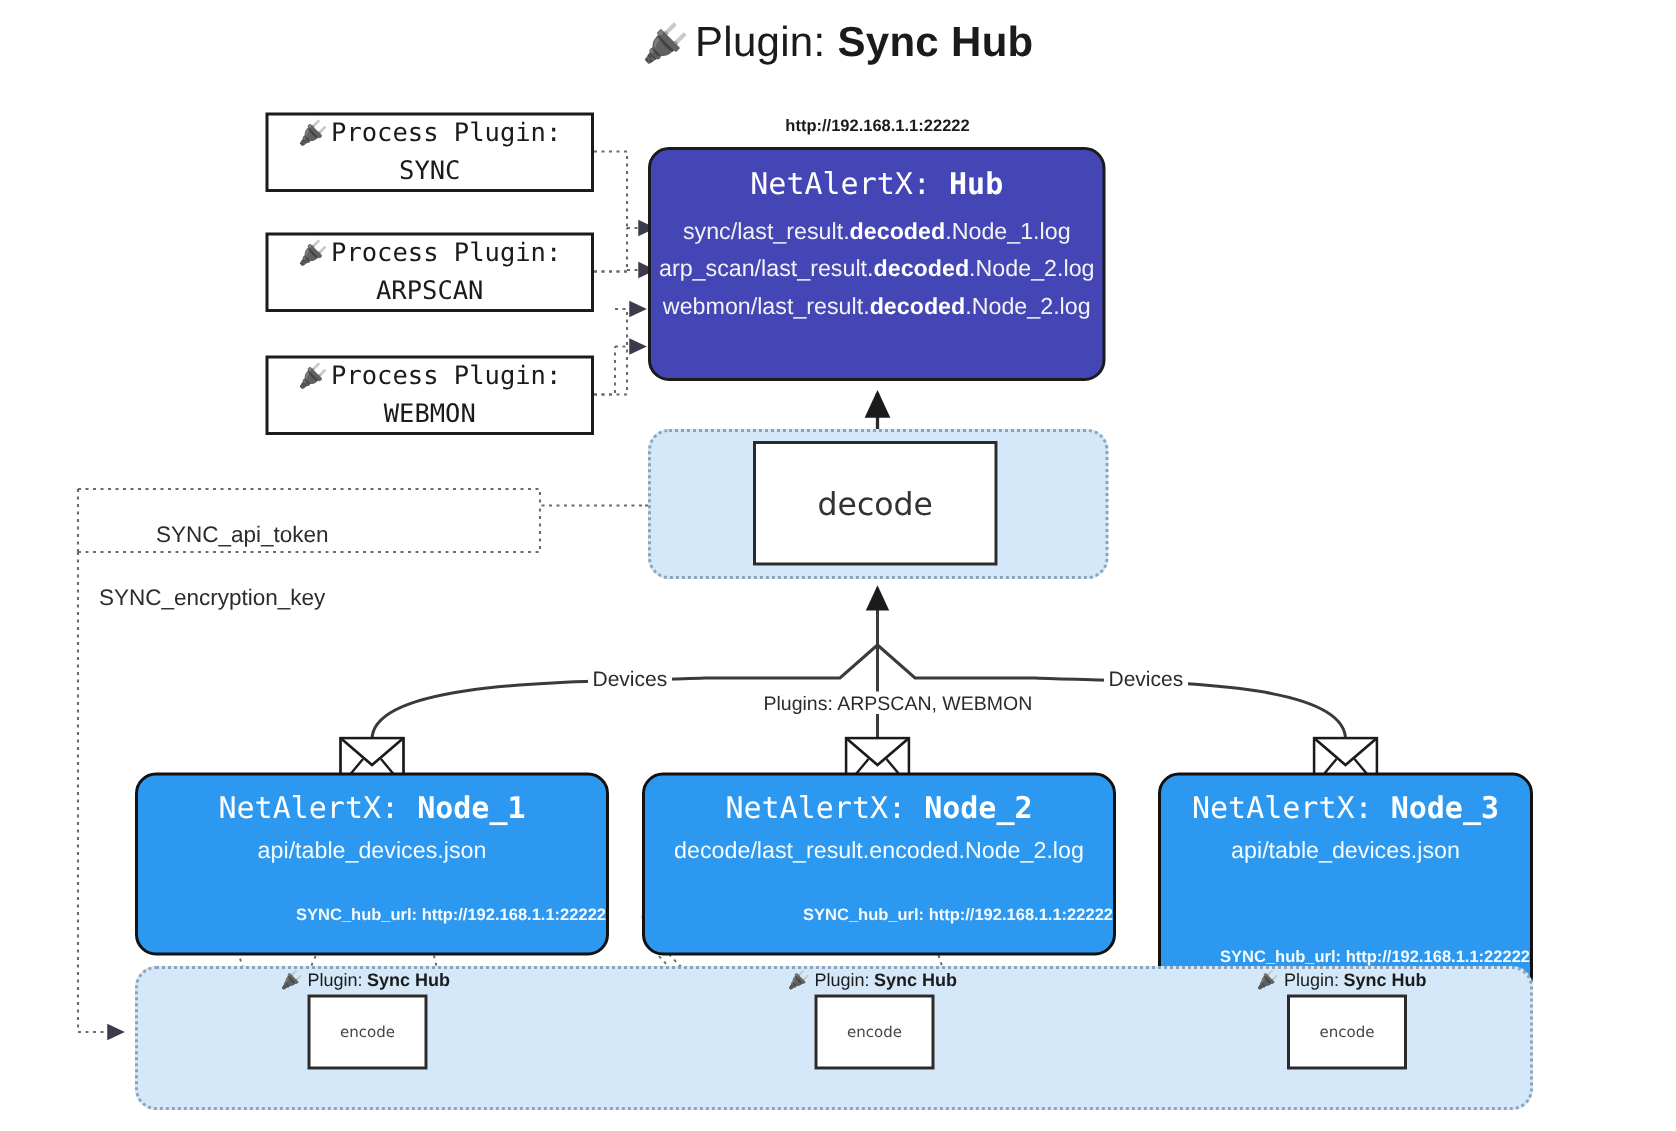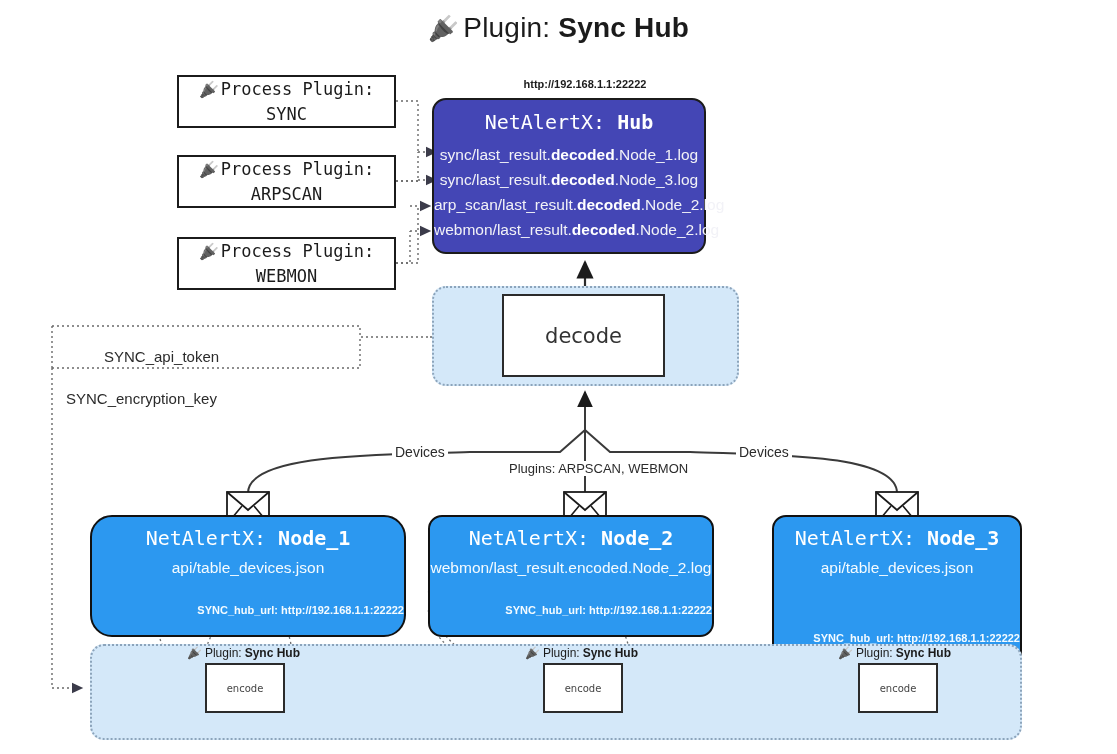"NetAlertX: Hub" div.node { width: 274px -> 305px }
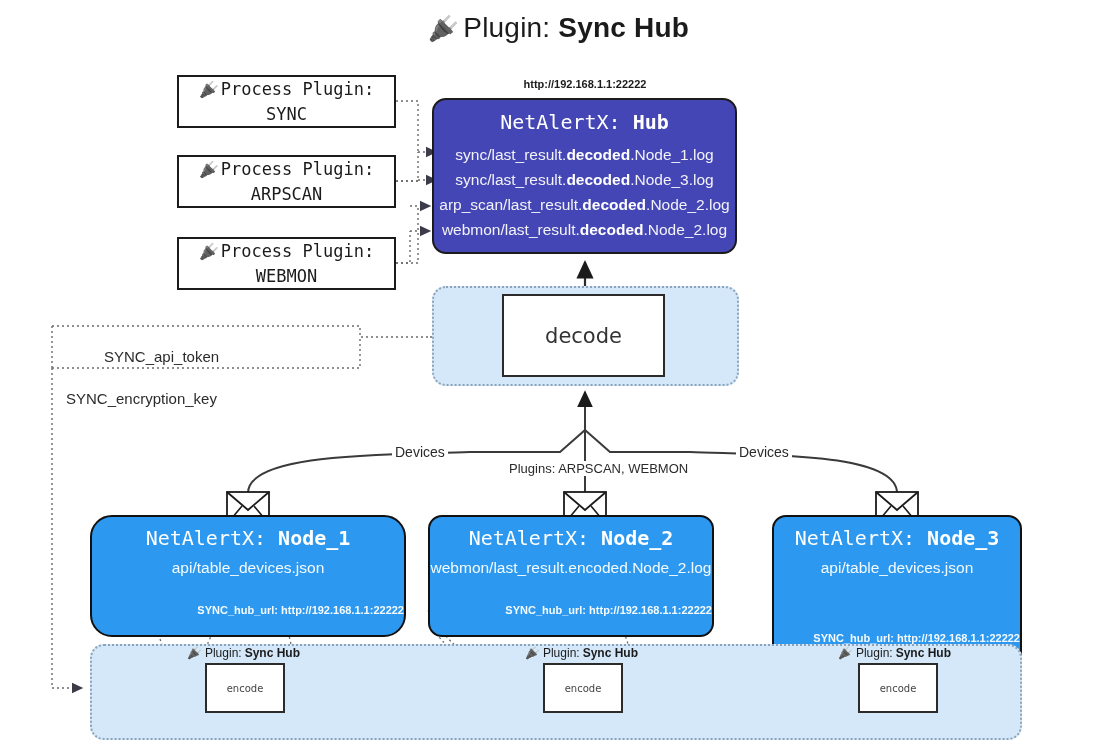"sync/last_result.decoded.Node_3.log" div.logline { html: <div> <span>sync/last_result.</span><b>decoded</b><span>.Node_3.log</span> </div> -> none }
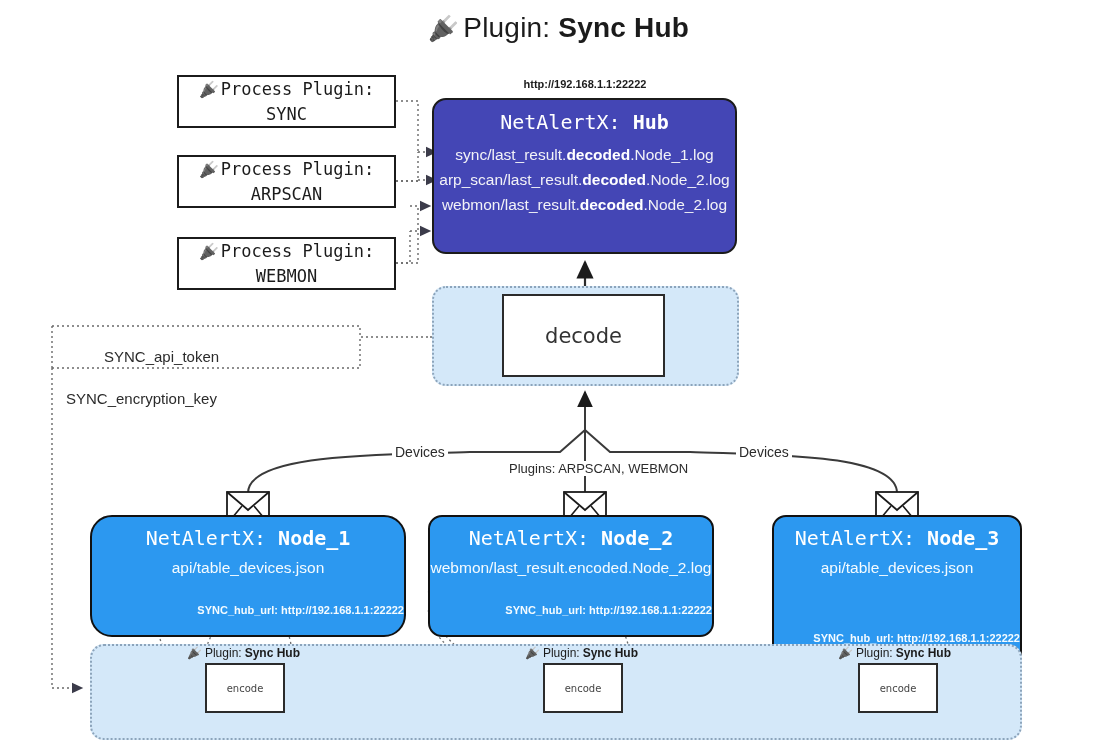"NetAlertX: Node_1" div.node { border-radius: 22px -> none }
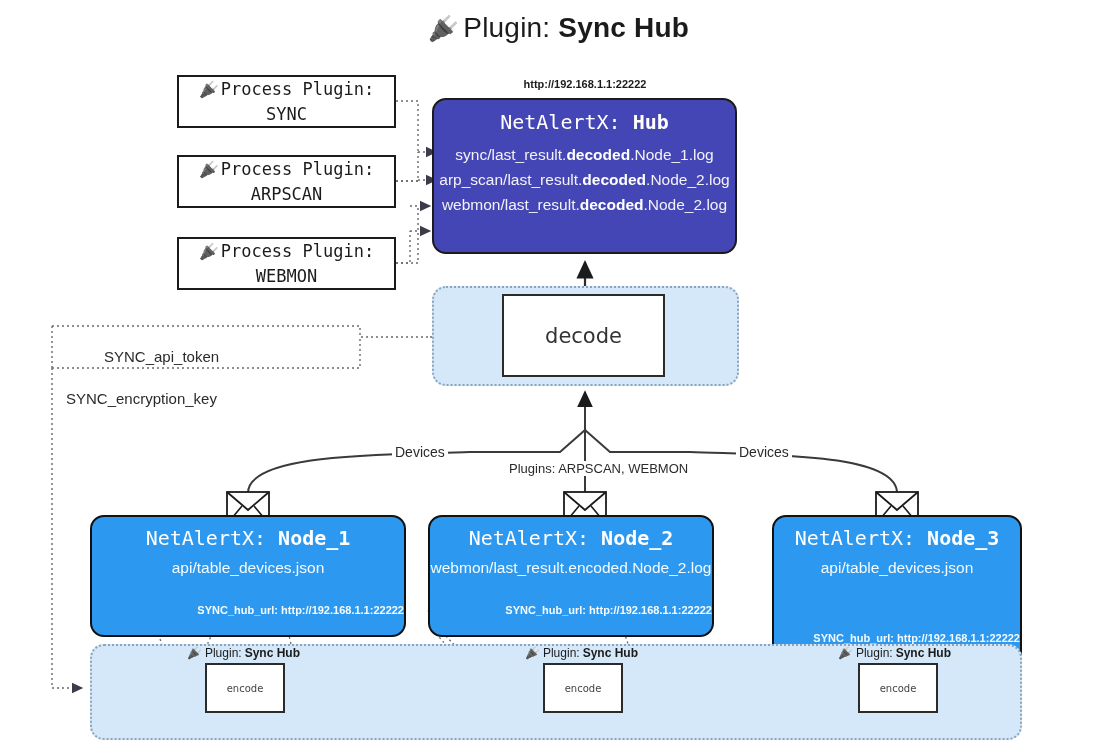"NetAlertX: Node_2" div.node { width: 286px -> 316px }
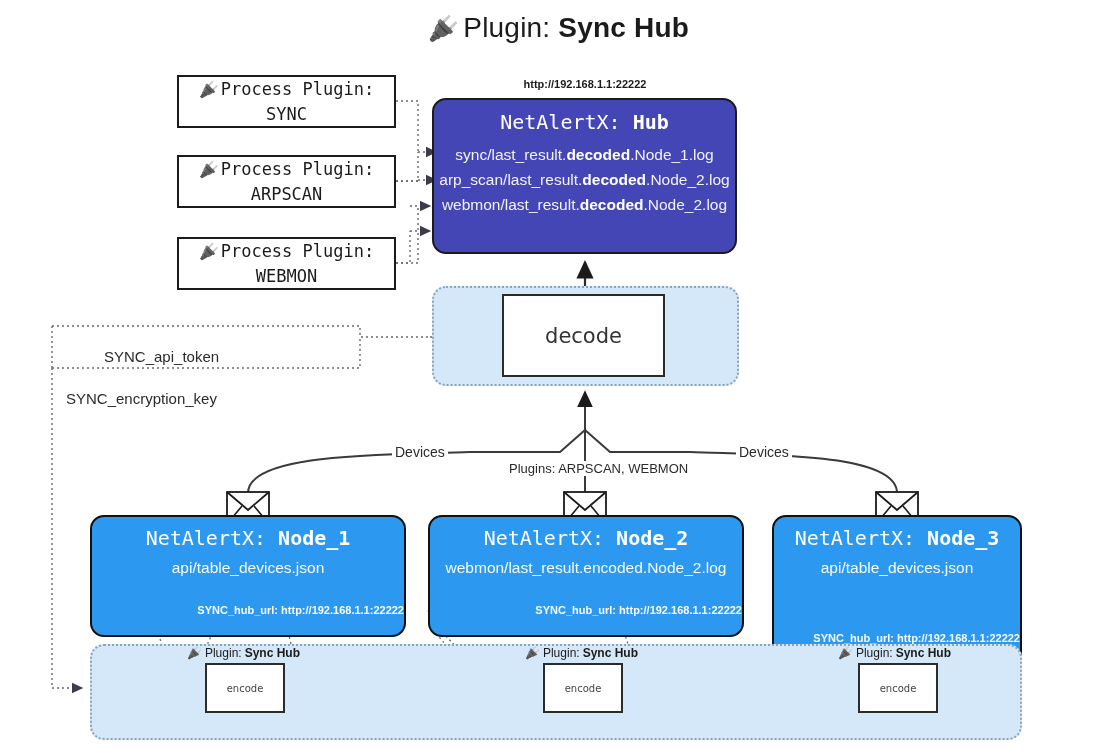"webmon/last_result.encoded.Node_2.log" div.nline { text: webmon/last -> decode/last }
